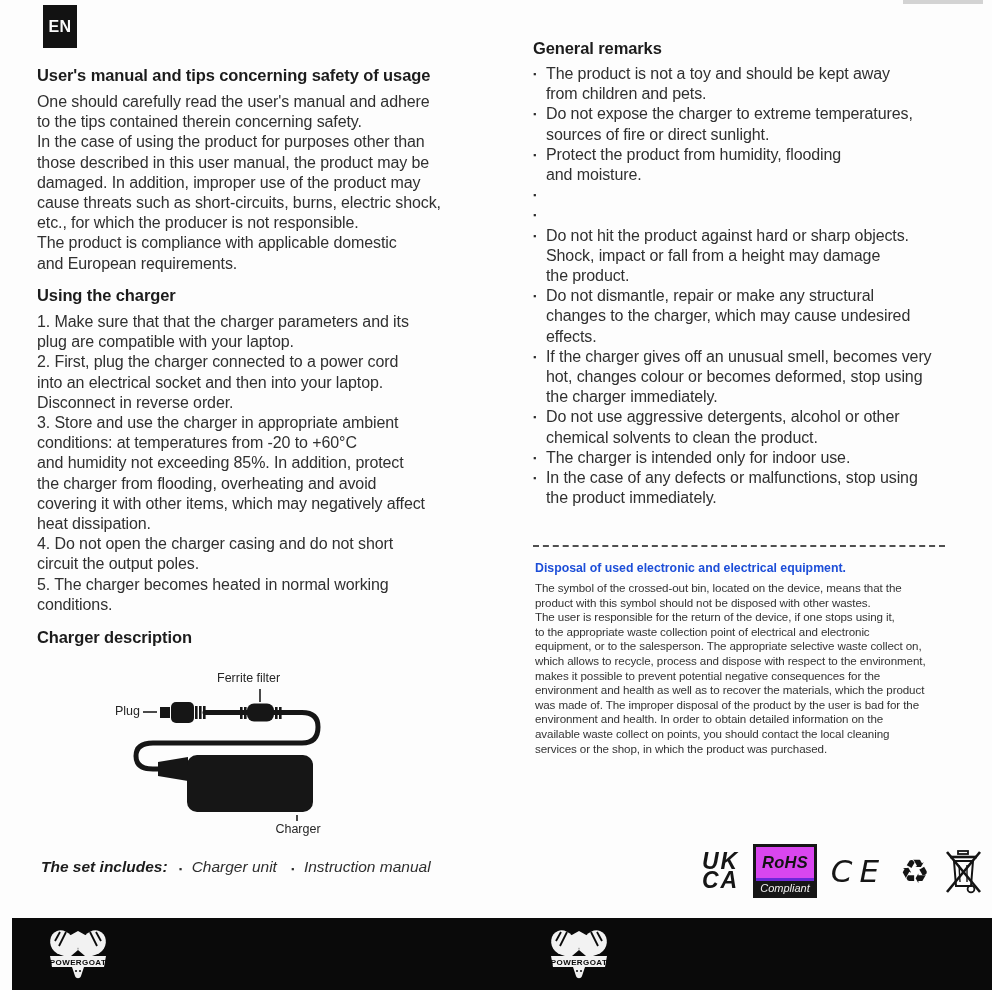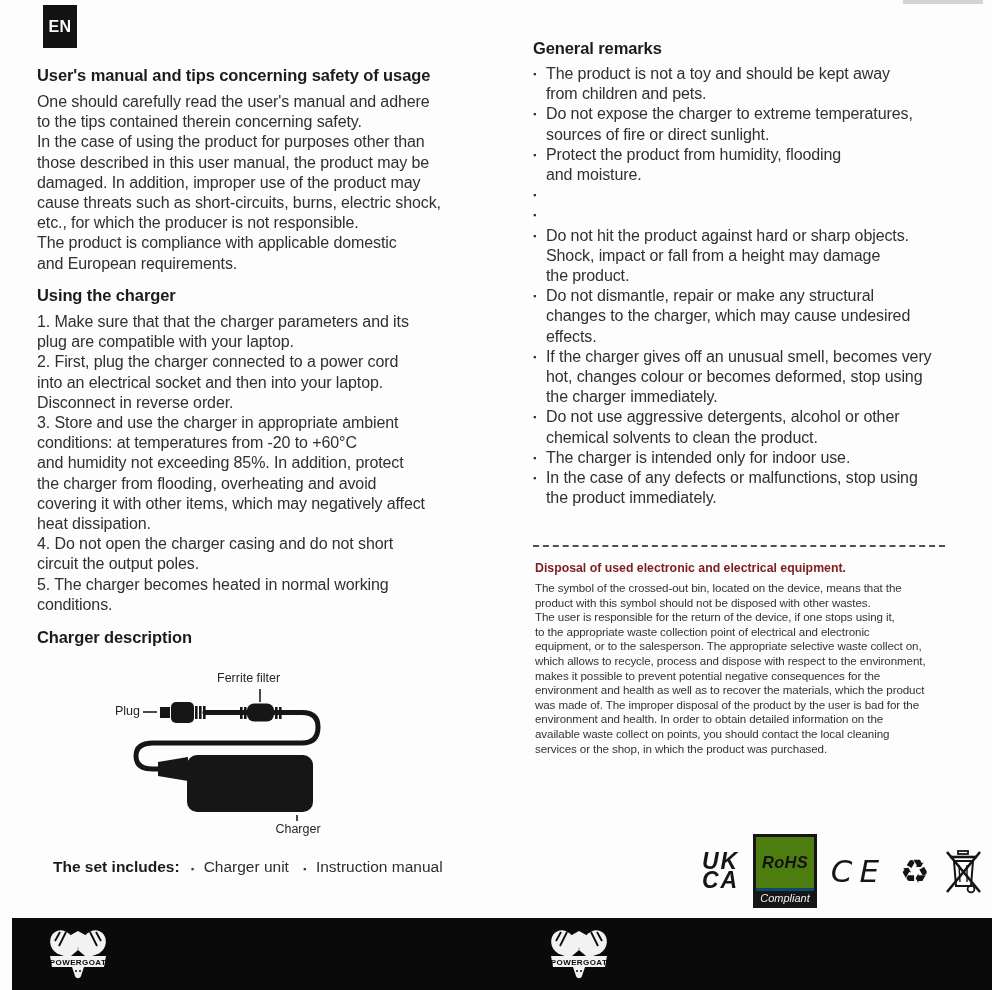"Disposal of used electronic and" .disposal-h { color: #7f1d1d -> #1d4ed8 }
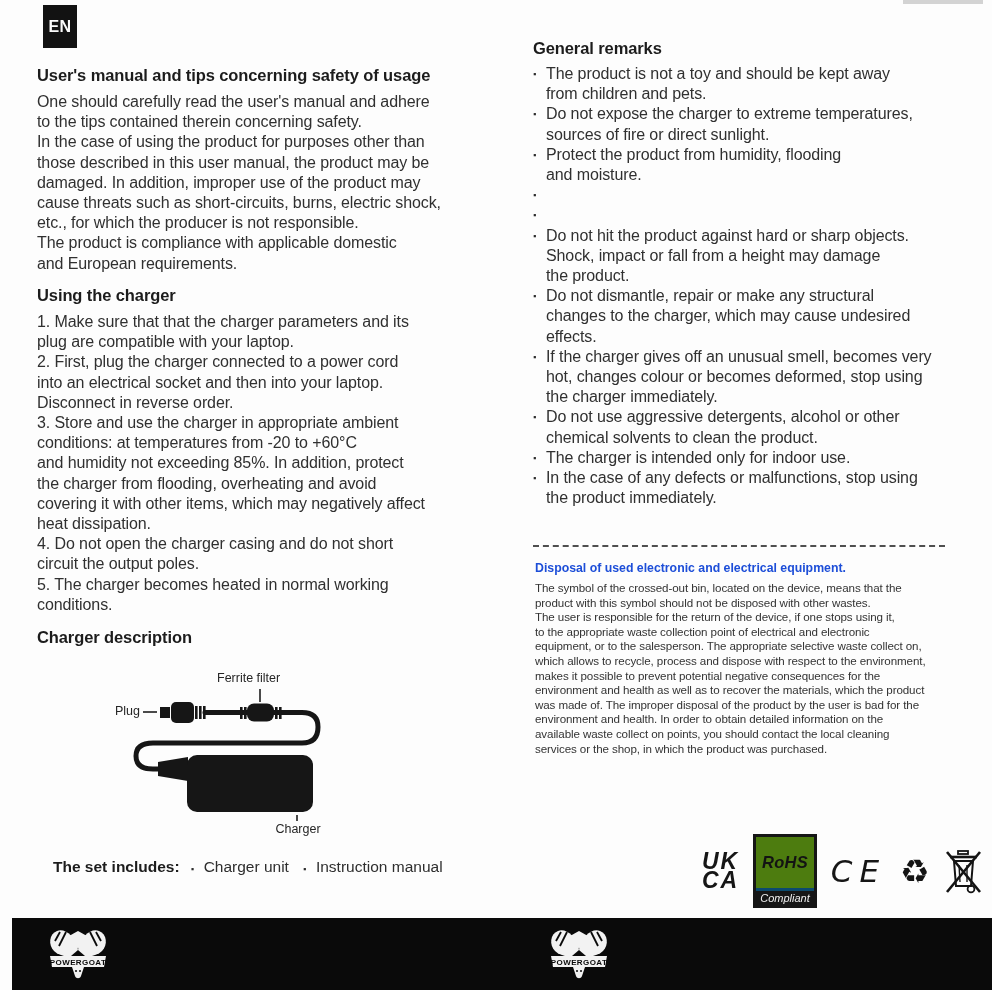"The set includes:" .set-line { font-style: none -> italic; left: 16px -> 4px }
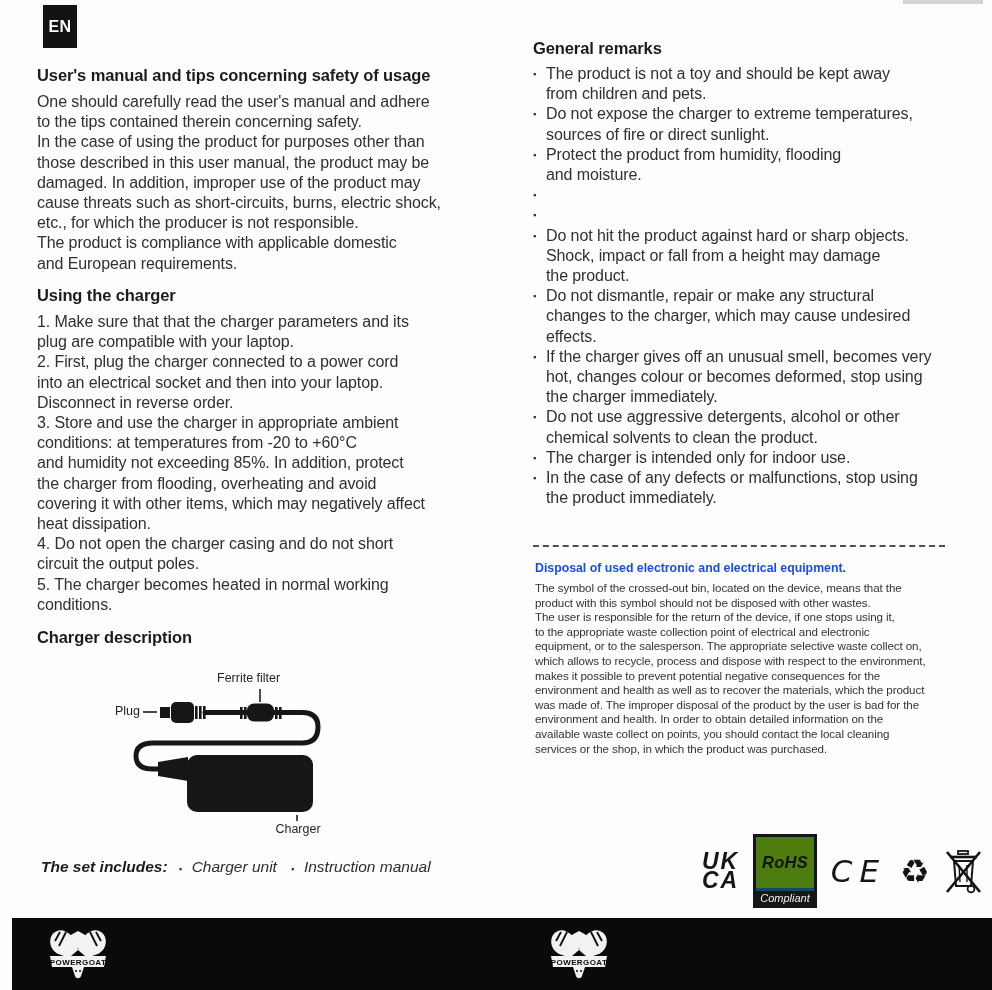"RoHS" .rohs-top { background: #4d7c0f -> #d946ef; border-bottom: 3px solid #0c4a6e -> 3px solid #6d28d9; padding: 16px 5px -> 6px 5px }
